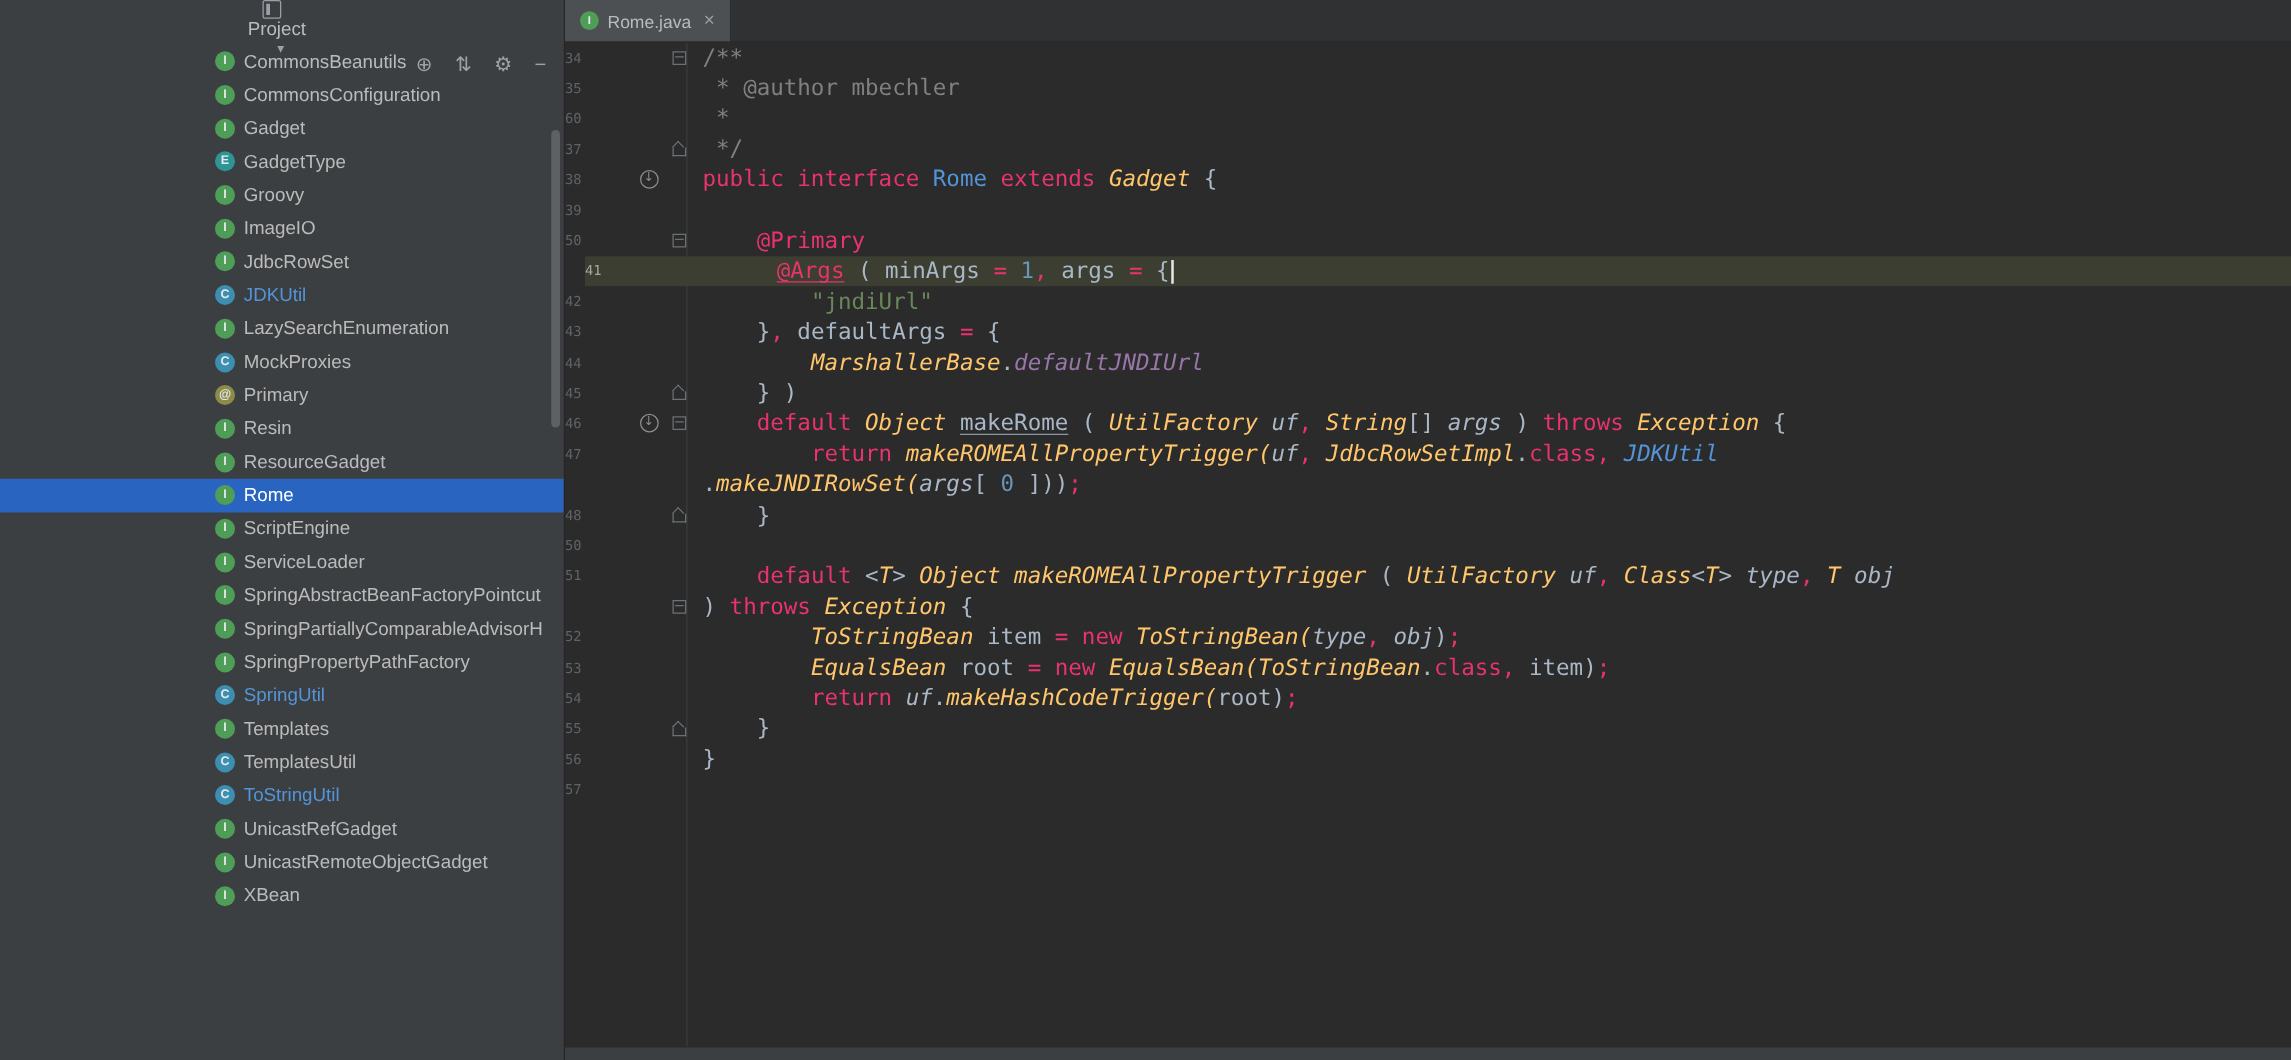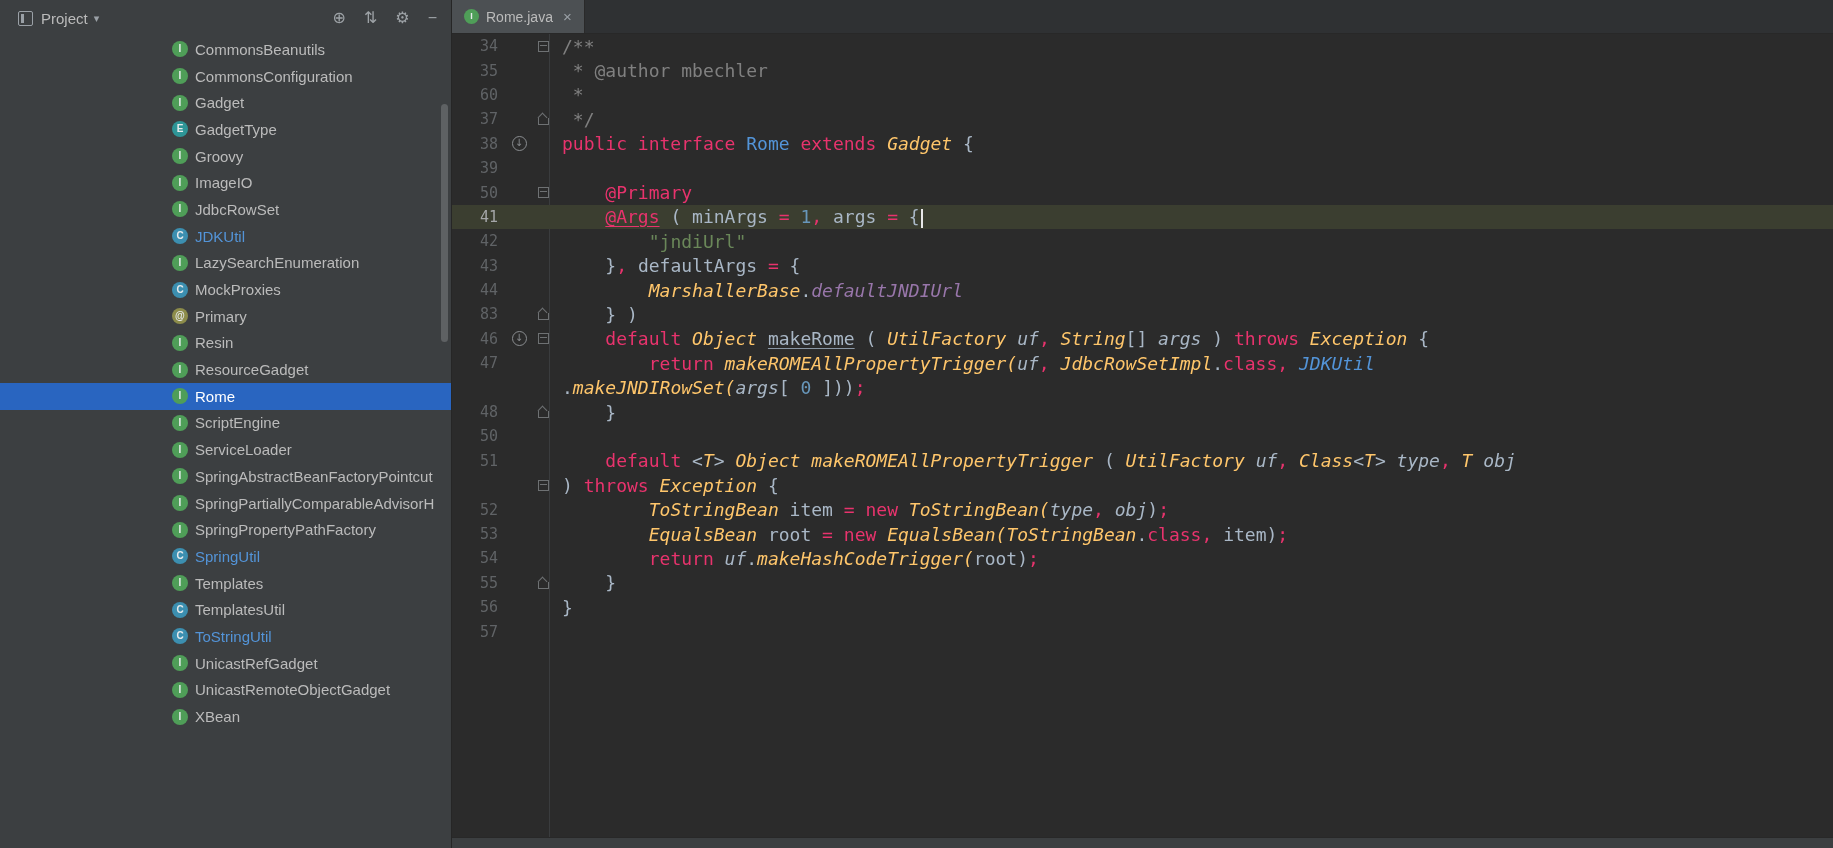"Project" .left-header { flex-direction: none -> column; padding: 0 14px 0 18px -> 0 14px 0 6px }
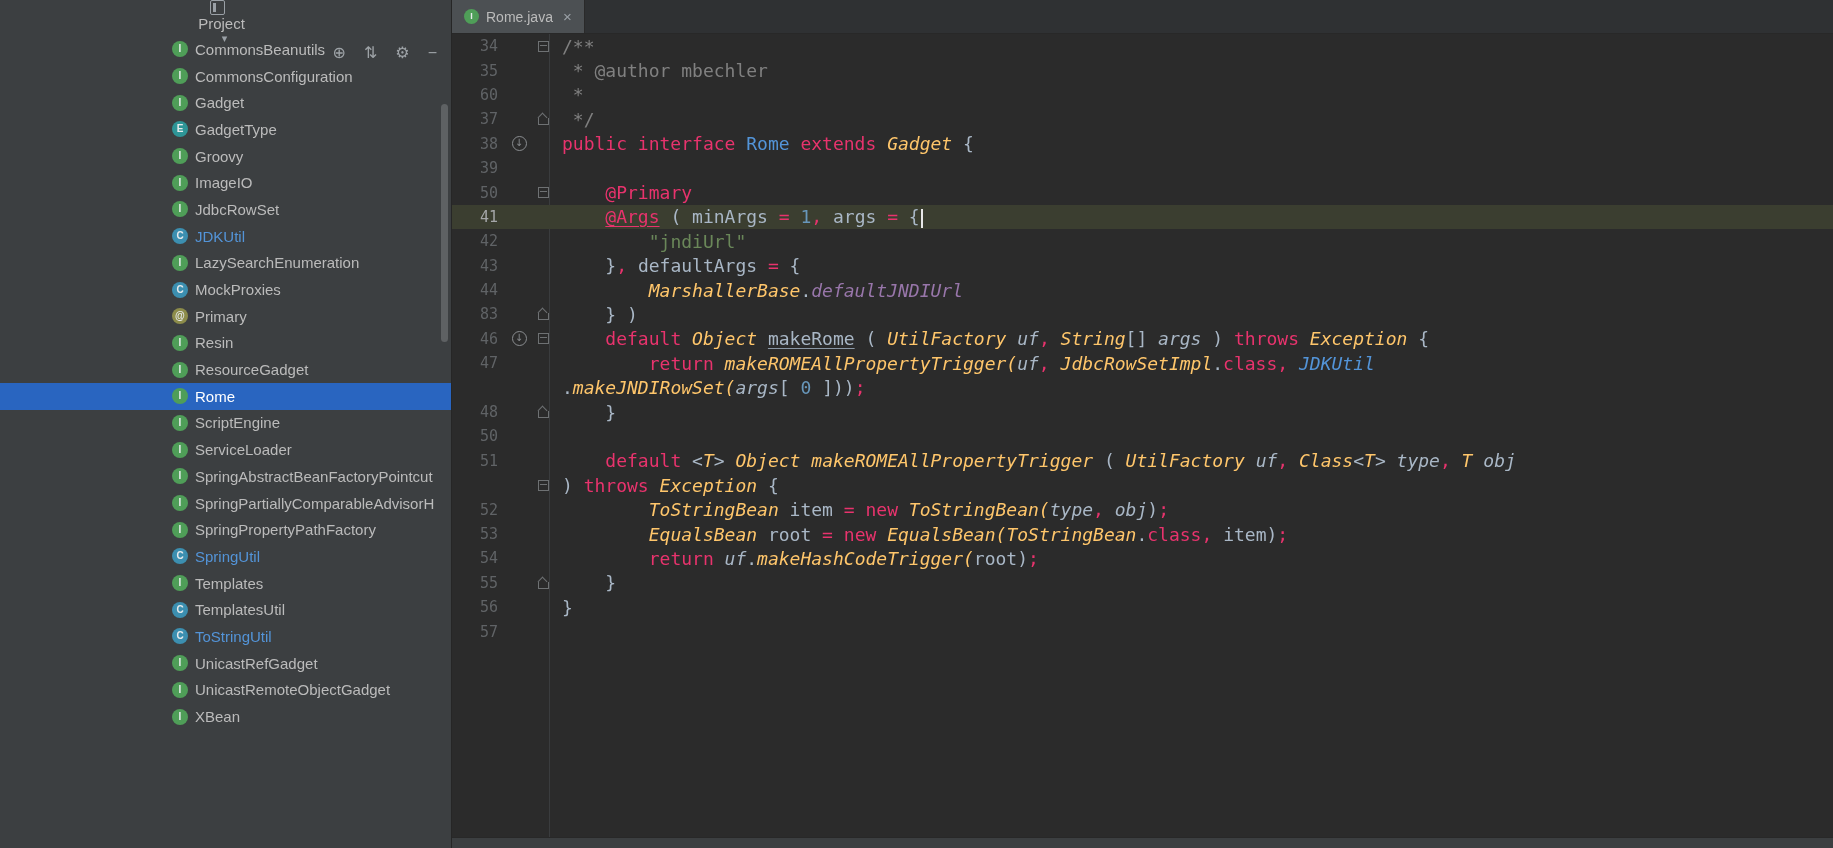"34" .ln { font-size: 15px -> 11px; text-align: right -> left }
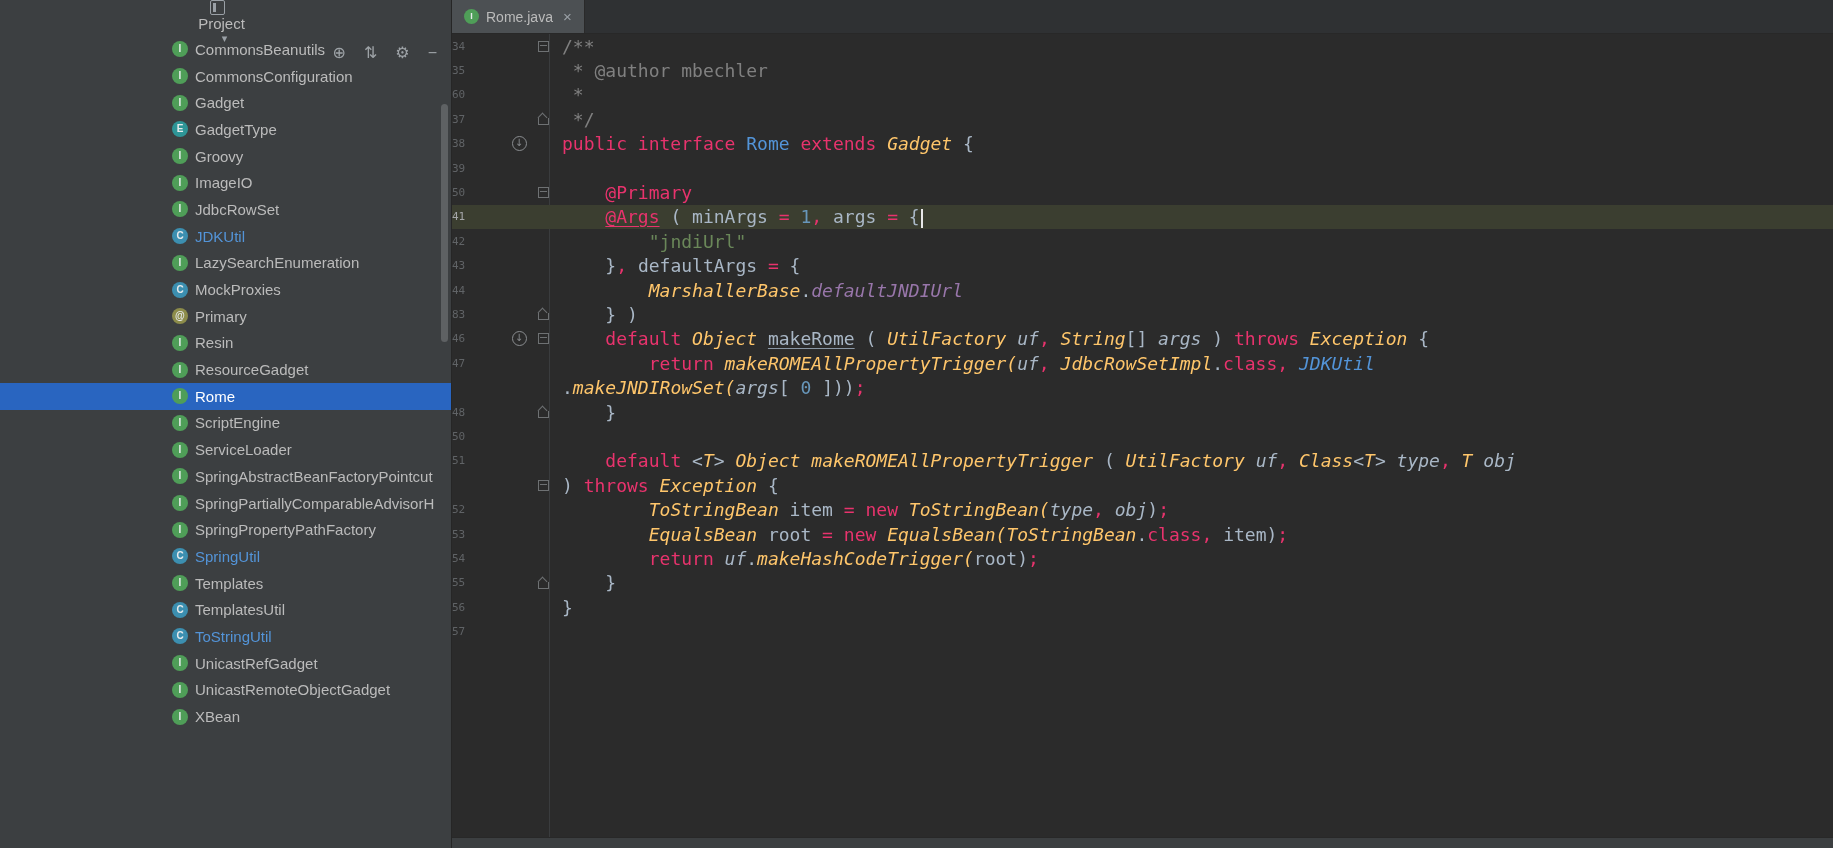"41" .crow.hl { margin-left: none -> 16px }
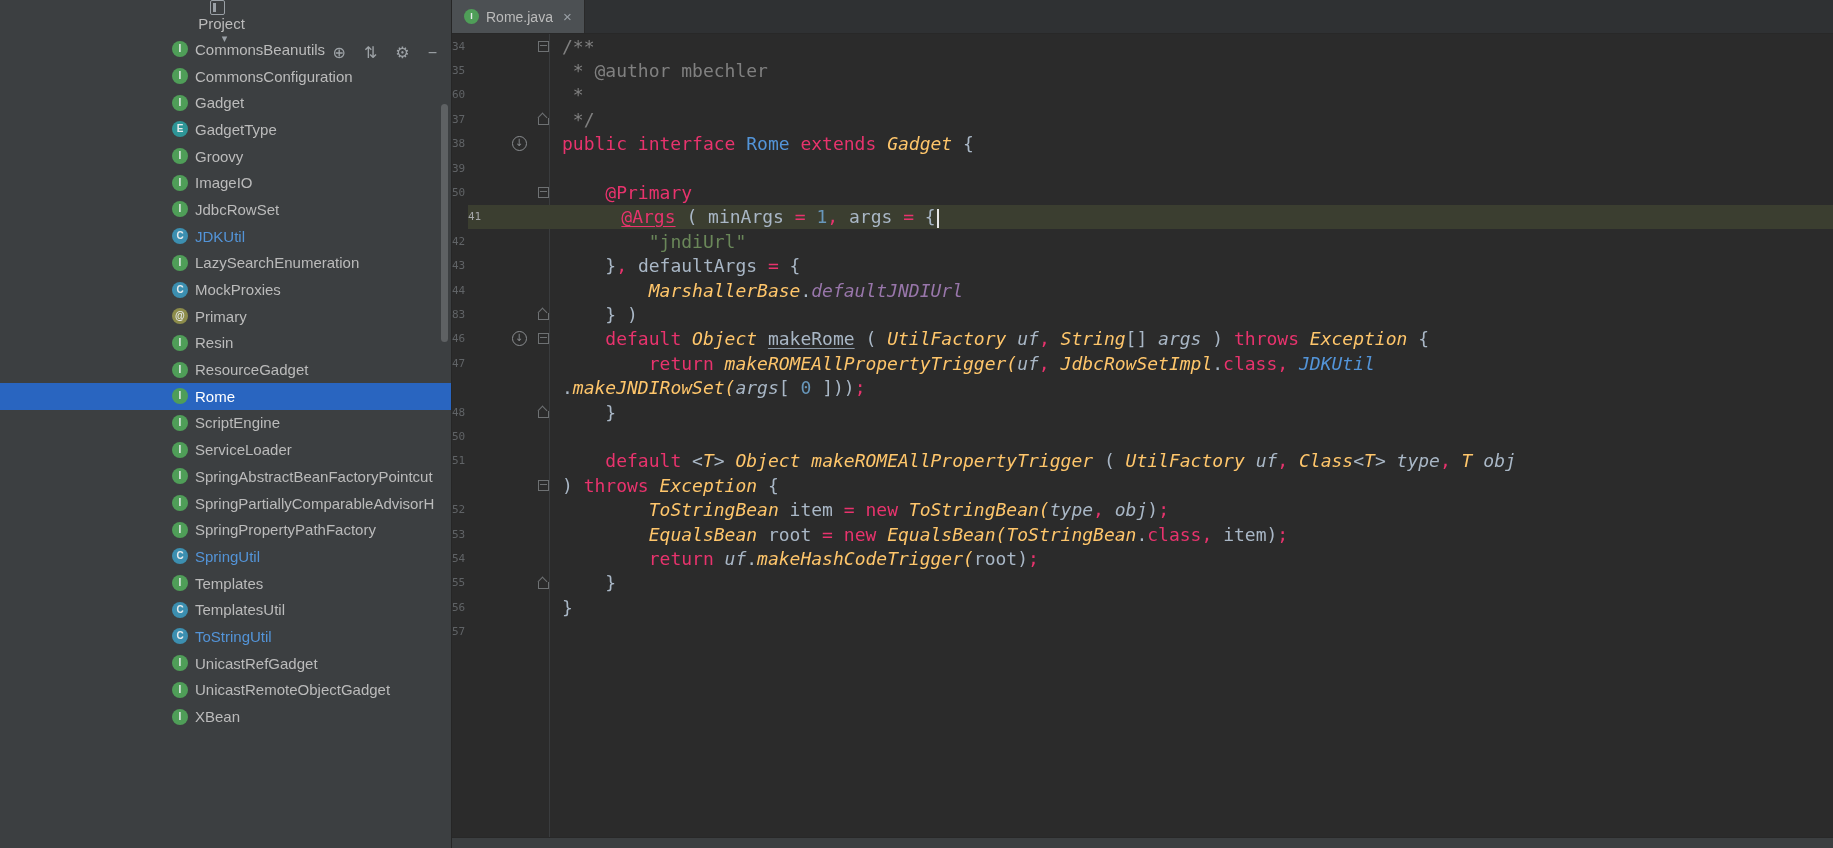"83" span.ln { text: 83 -> 45 }
